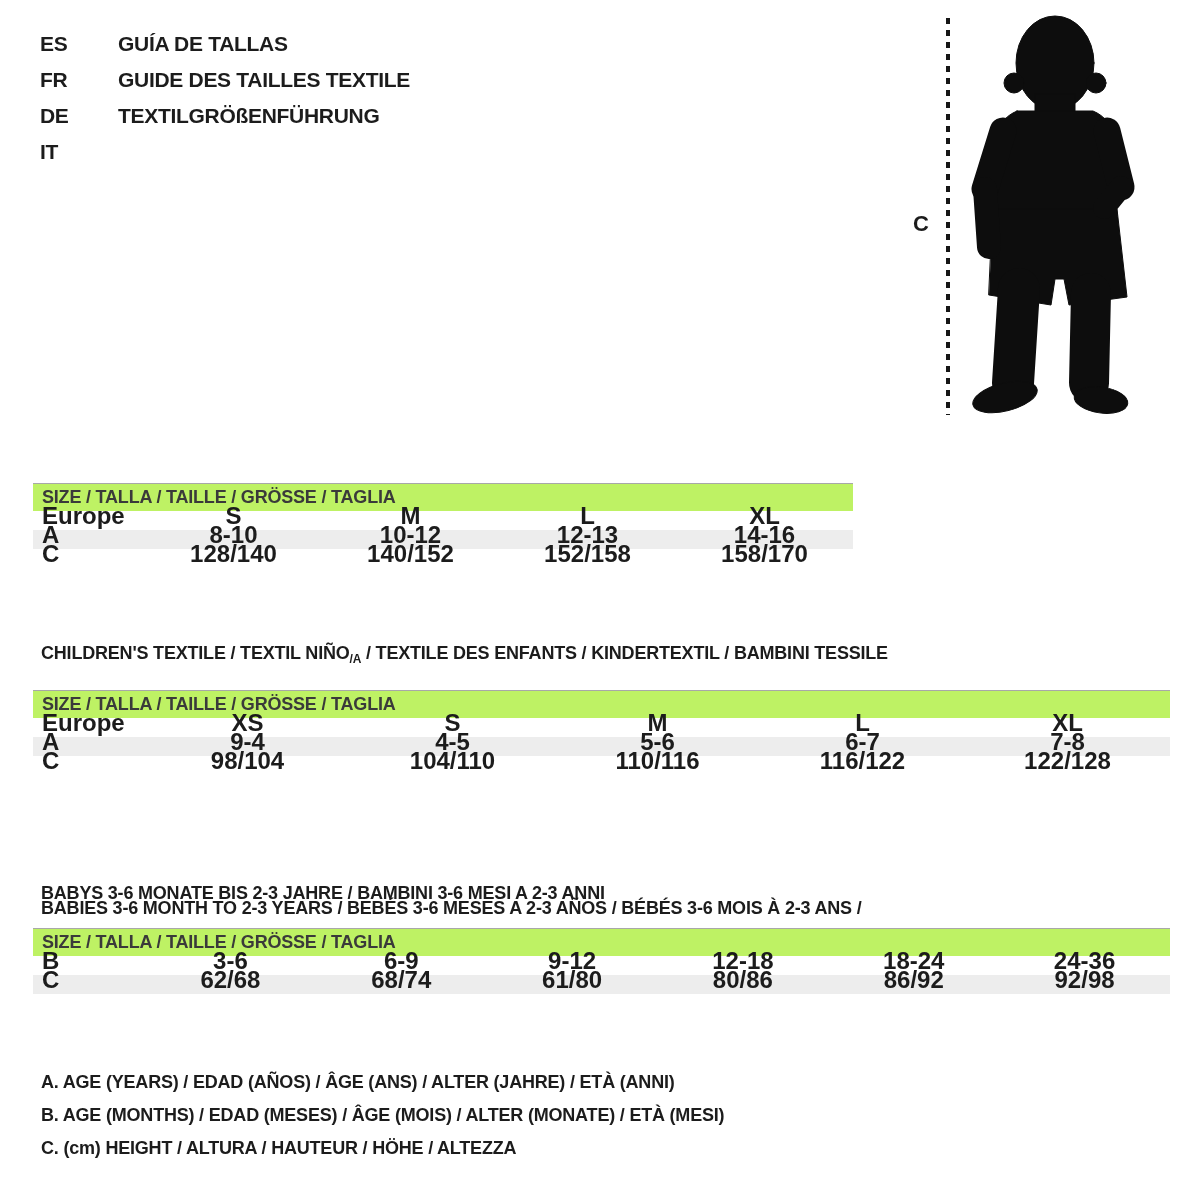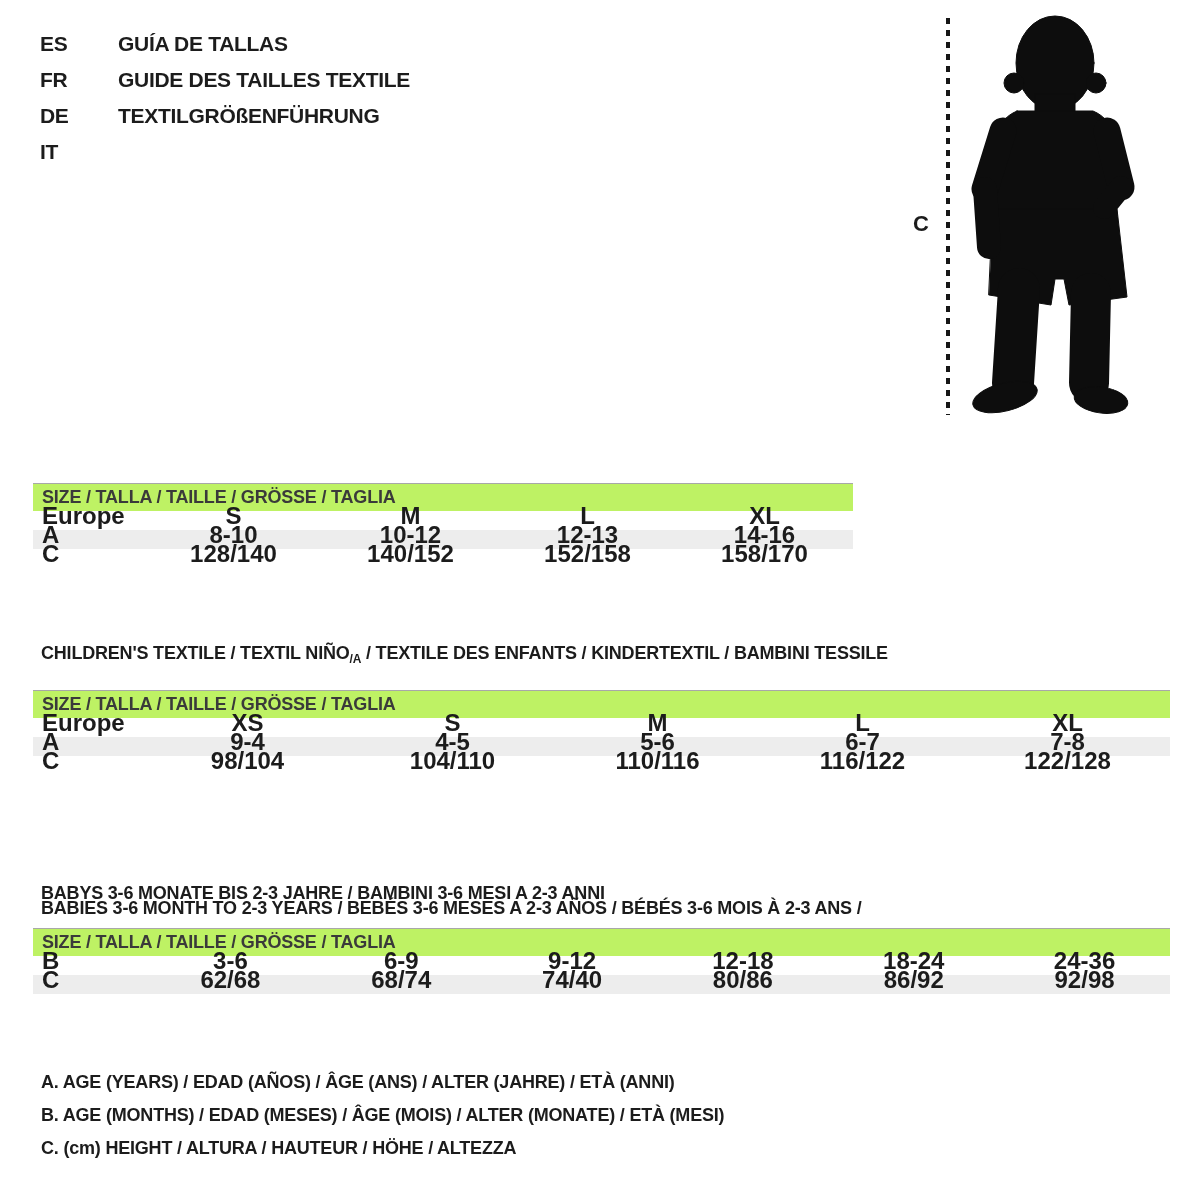"74/40" span.tcell { text: 74/40 -> 61/80 }
